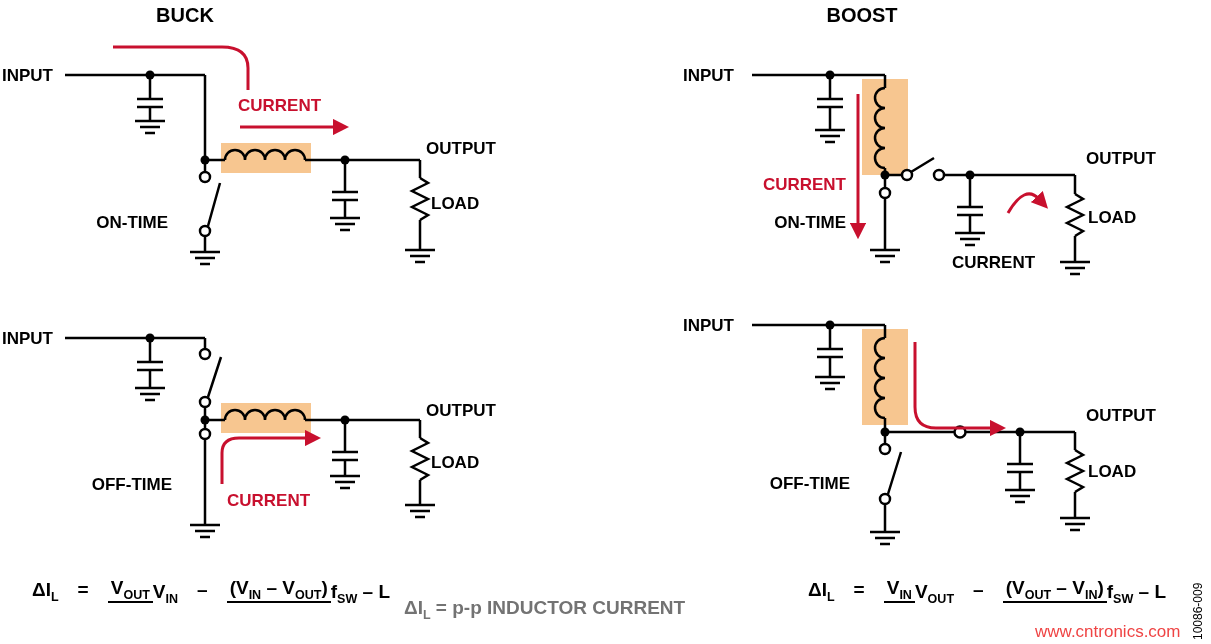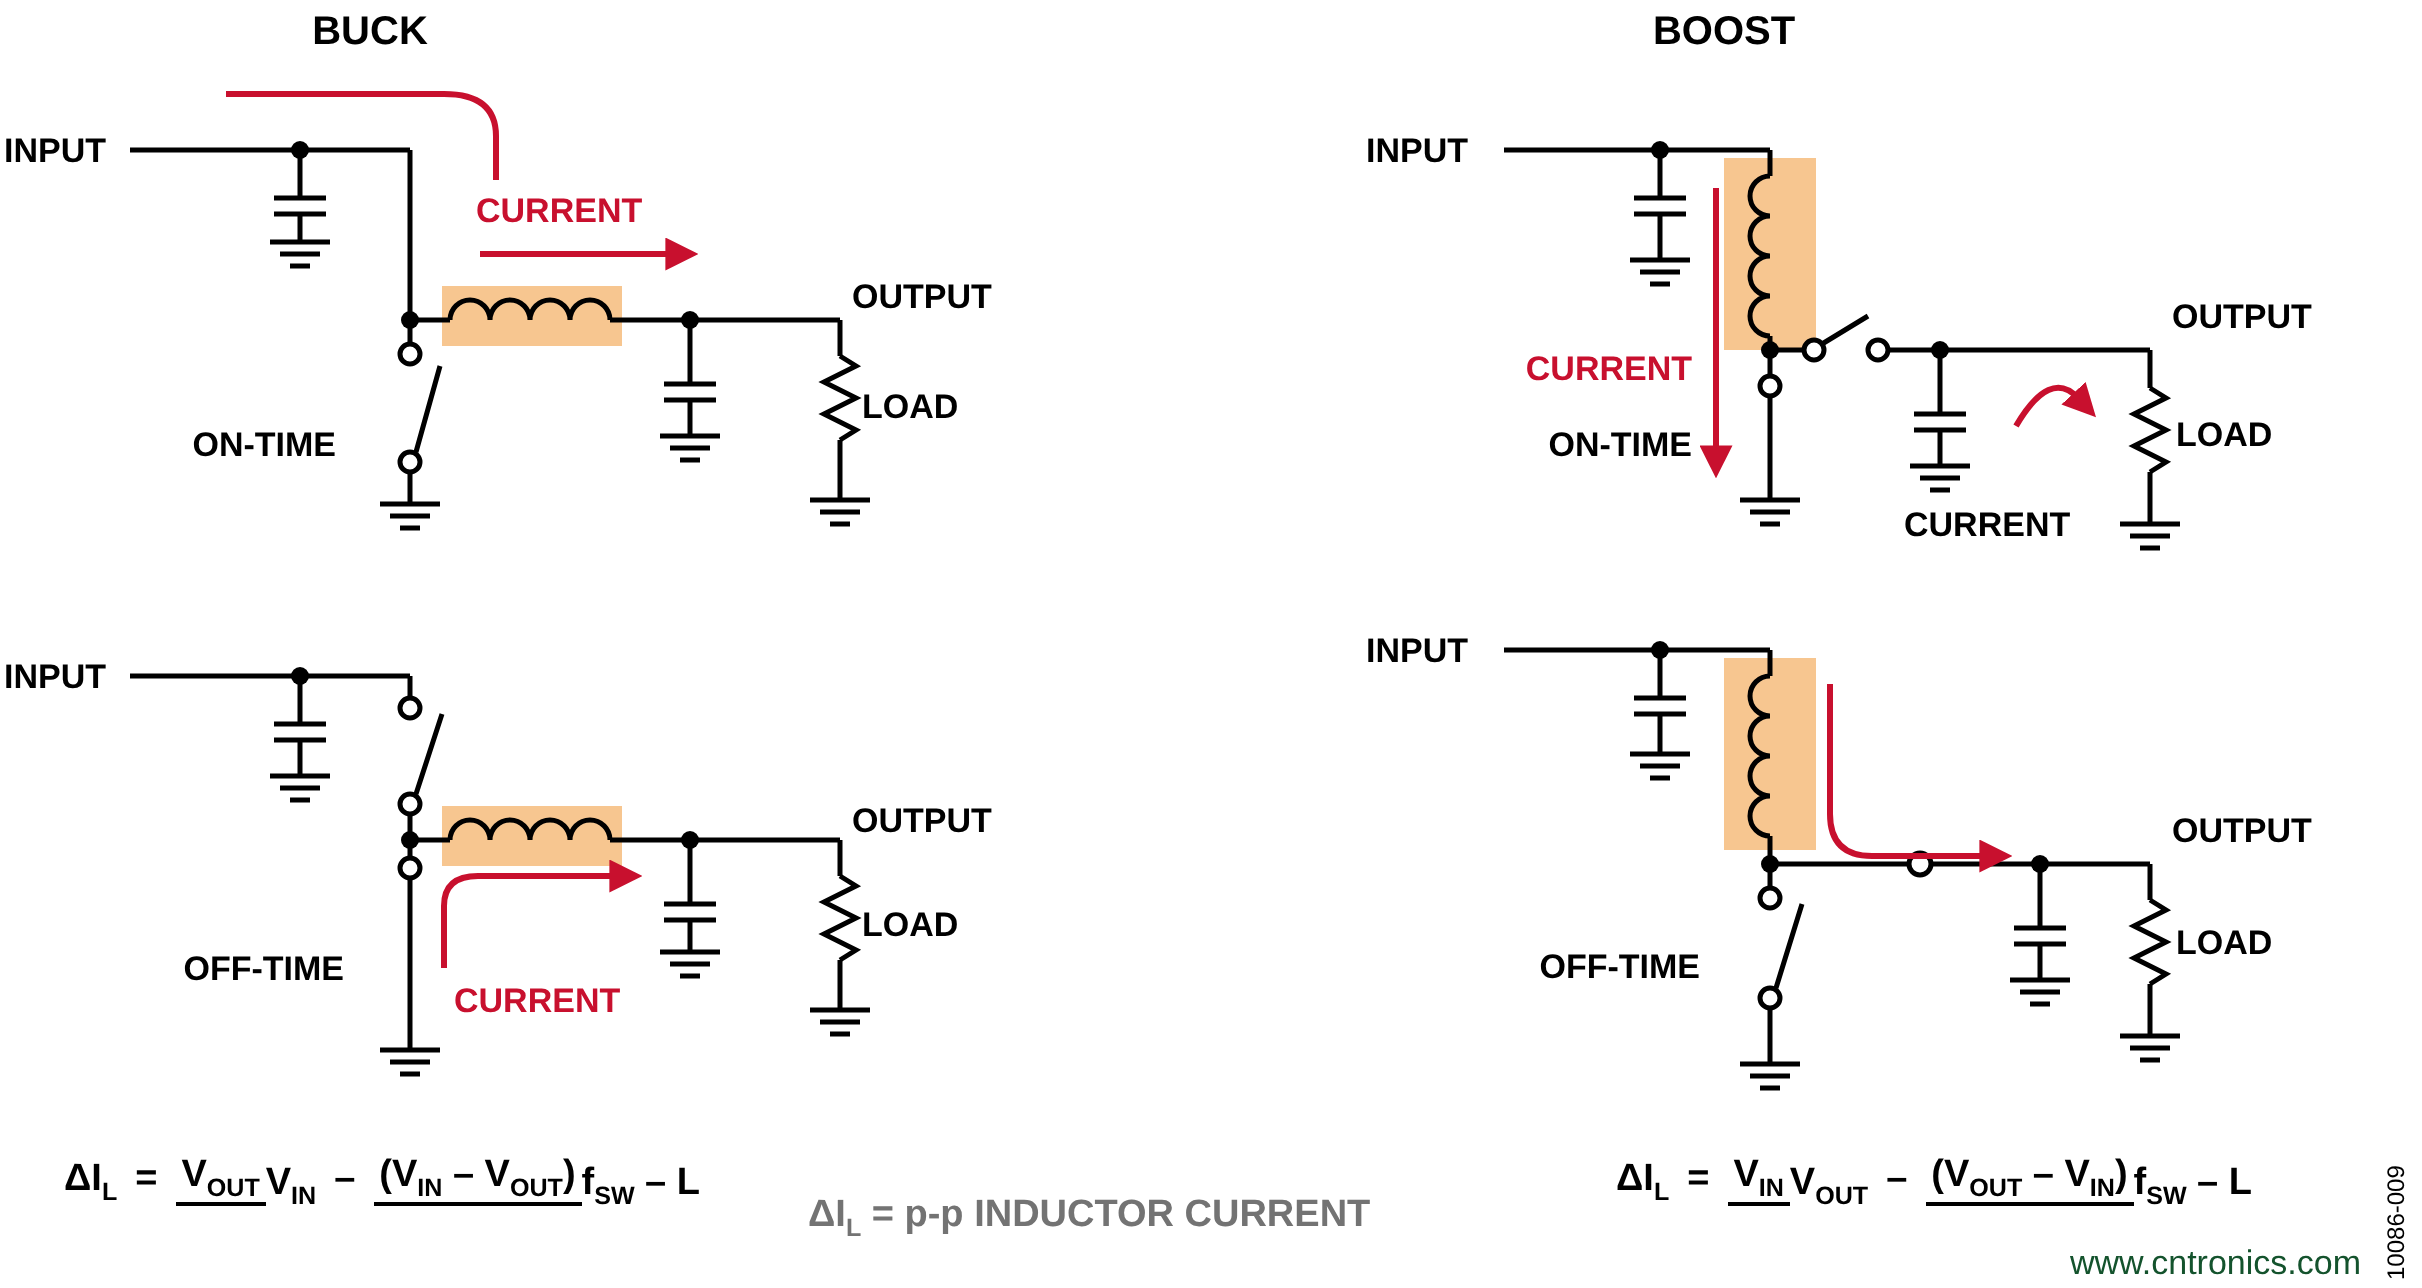"ΔIL" .formula { gap: 9px -> 19px }
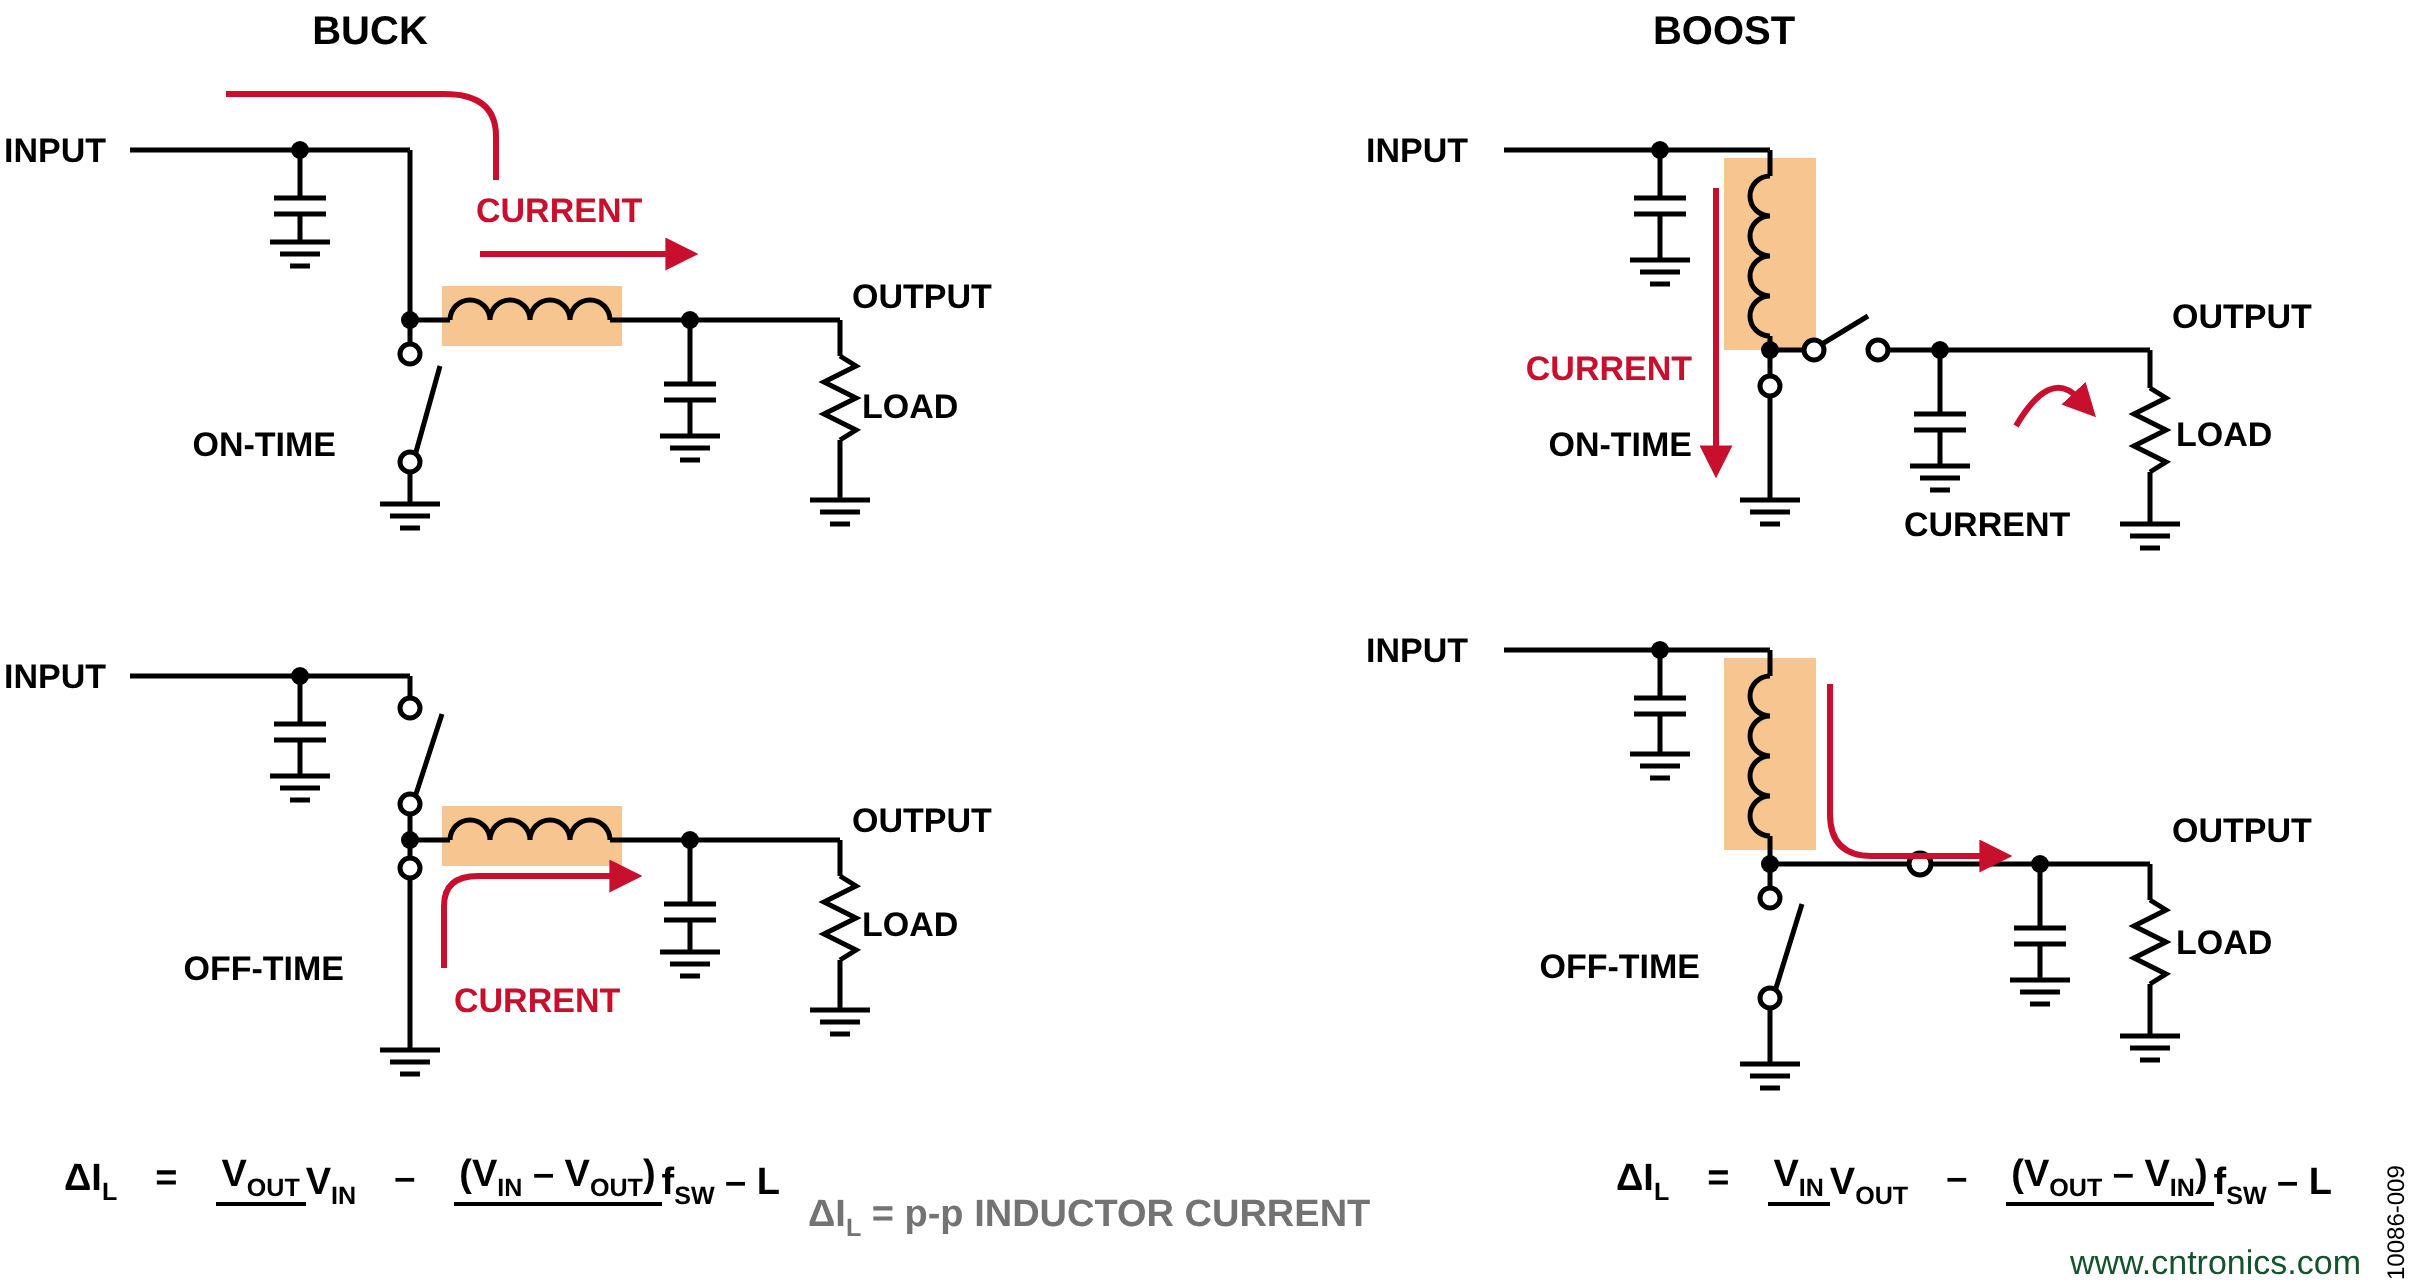"www.cntronics.com" .watermark { color: #14532d -> #ef4444 }
